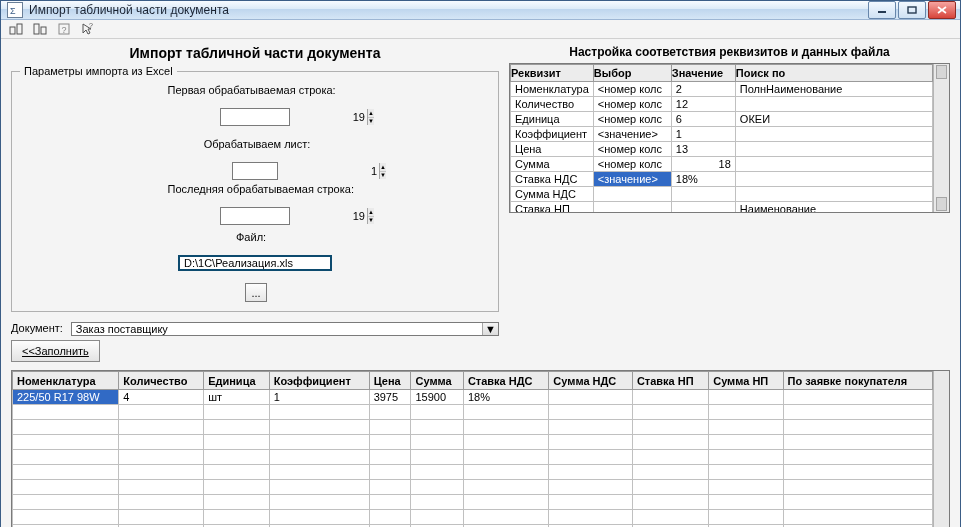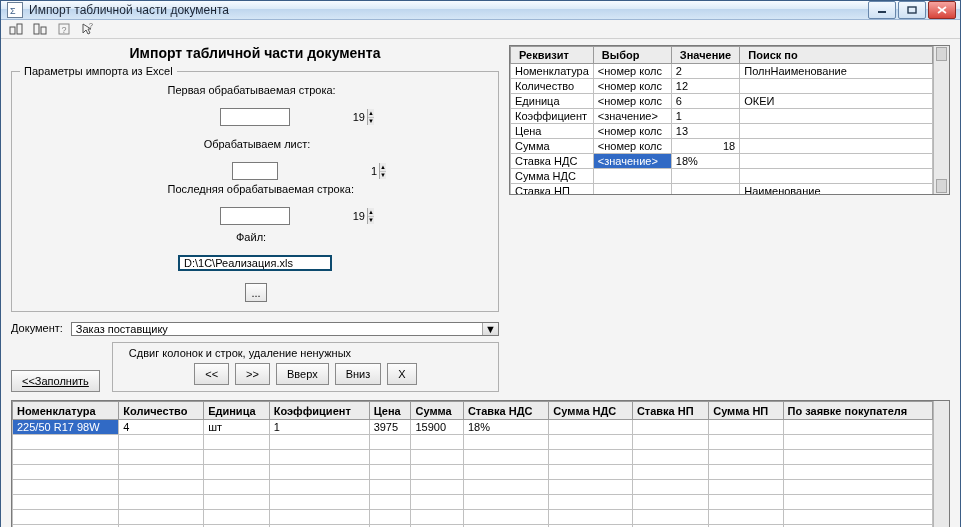"Настройка соответствия реквизитов и" div.right-title { html: none -> <div>Настройка соответствия реквизитов и данных файла</div> }
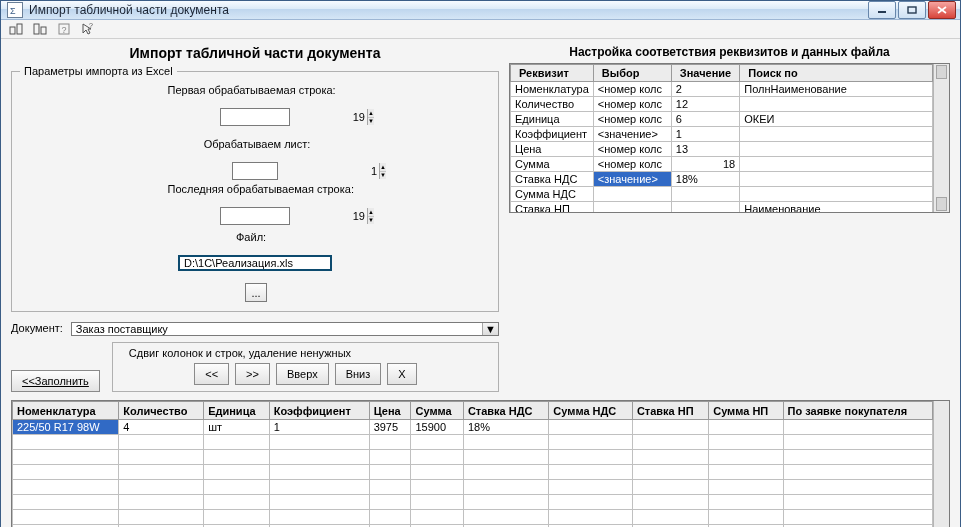"Реквизит" table.grid th { padding: 1px 8px -> 1px 0 }
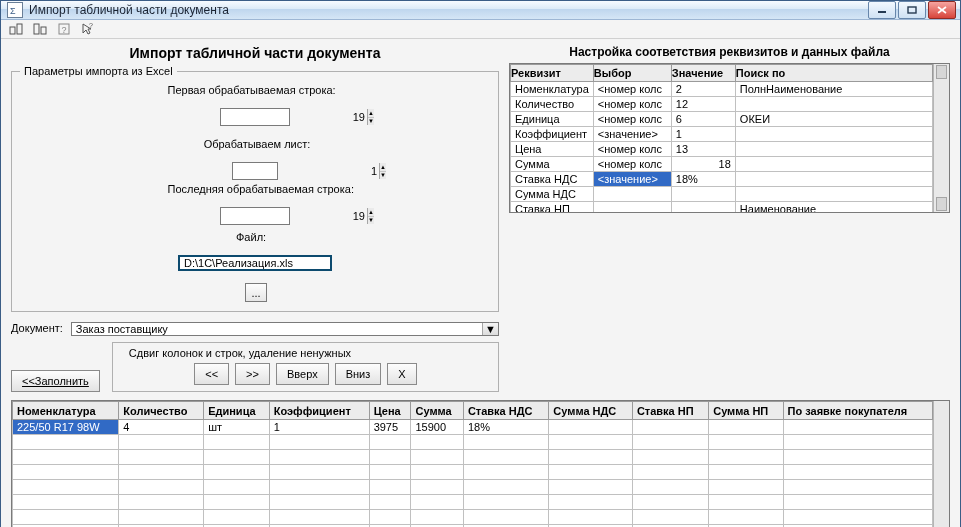"Сдвиг колонок и строк, удаление" div.shift-group { html: <div> <div>Сдвиг колонок и строк, удаление ненужных</div> <div> <button>&lt;&lt;</button> <button>&gt;&gt;</button> <button>Вверх</button> <button>Вниз</button> <button>X</button> </div> </div> -> none }
